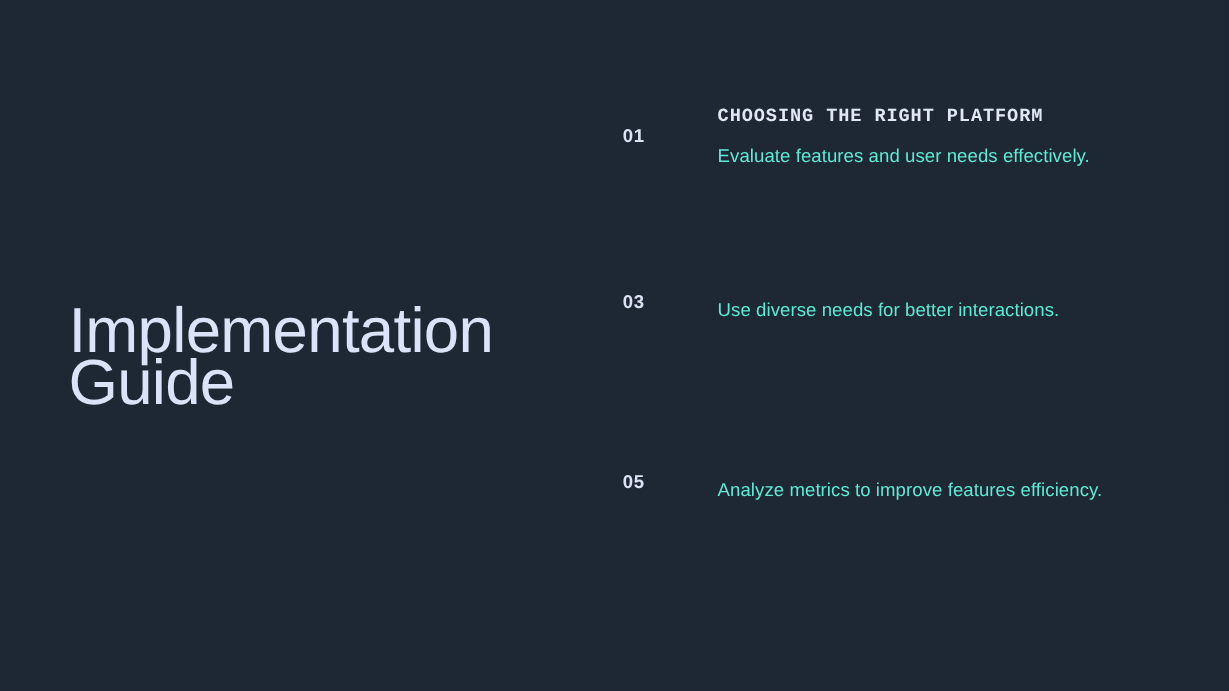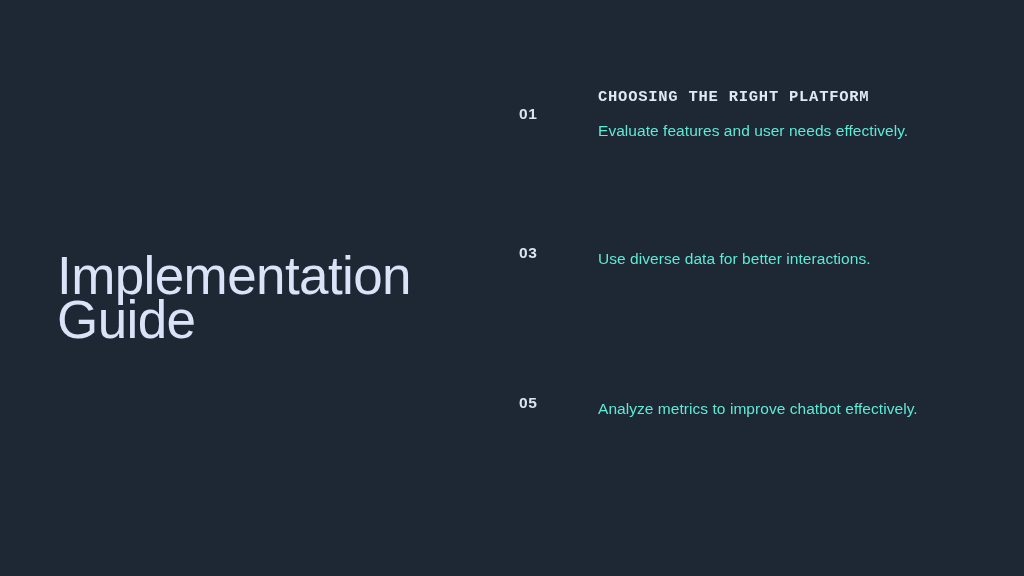"Use diverse data for better" div.step-desc { text: data -> needs }
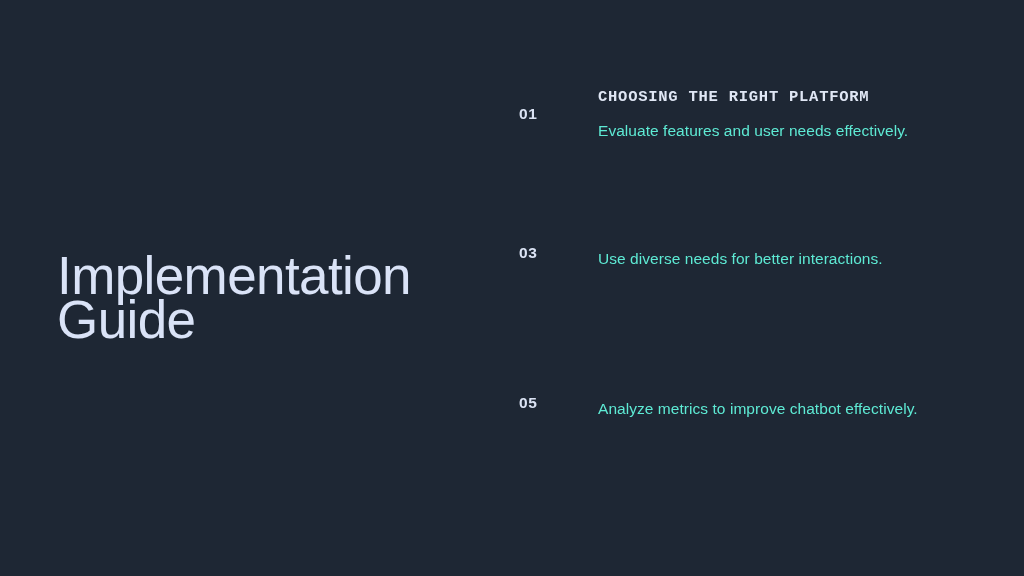"Analyze metrics to improve chatbot" div.step-desc { text: chatbot effectively -> features efficiency }
